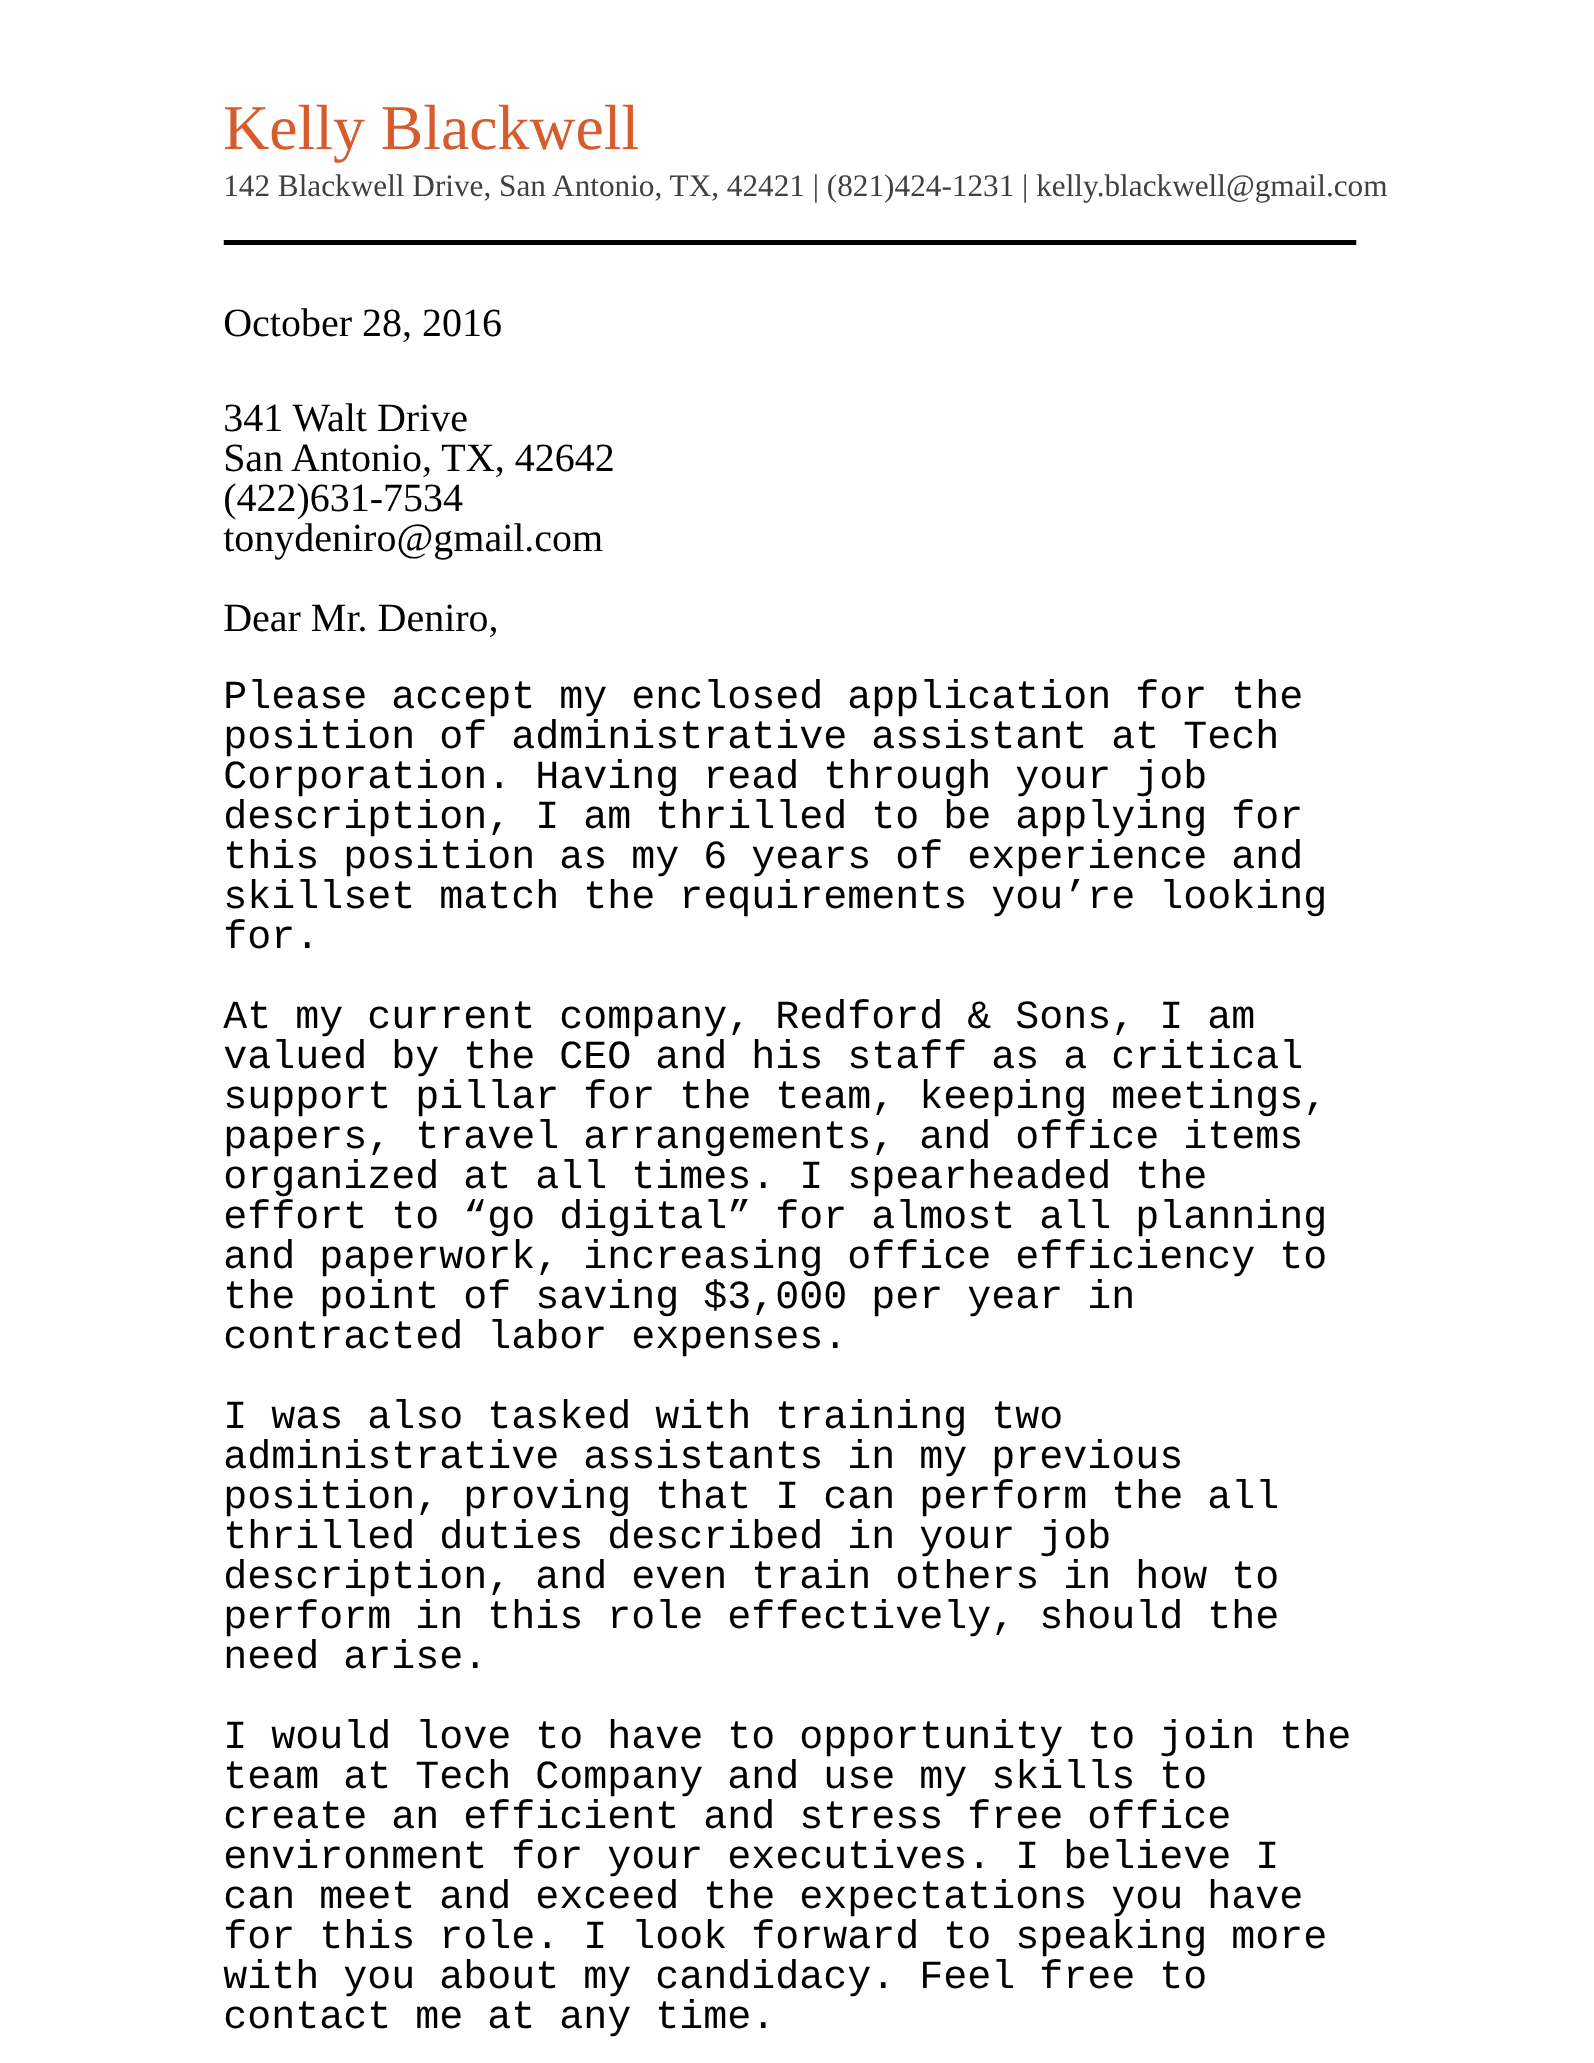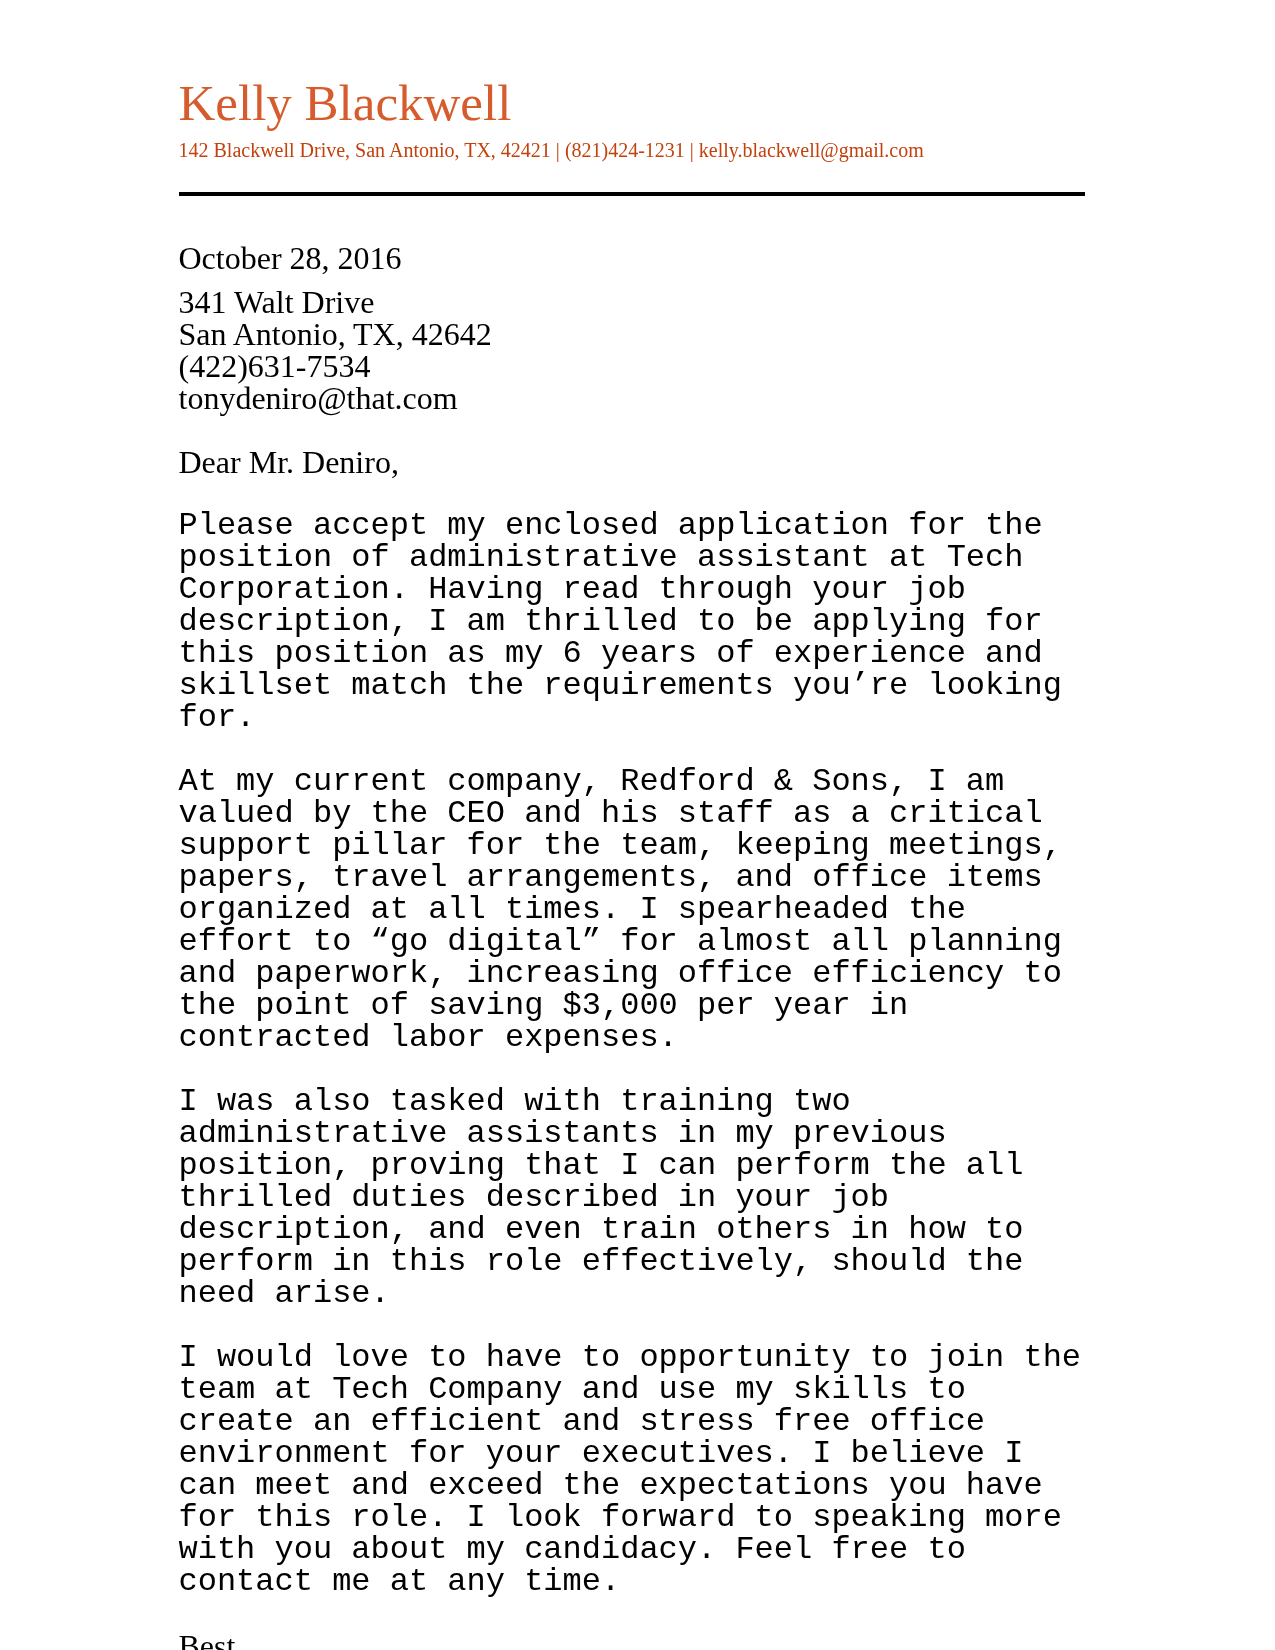"142 Blackwell Drive, San Antonio," .contact { color: #c2410c -> #404040; font-size: 20px -> 25px }
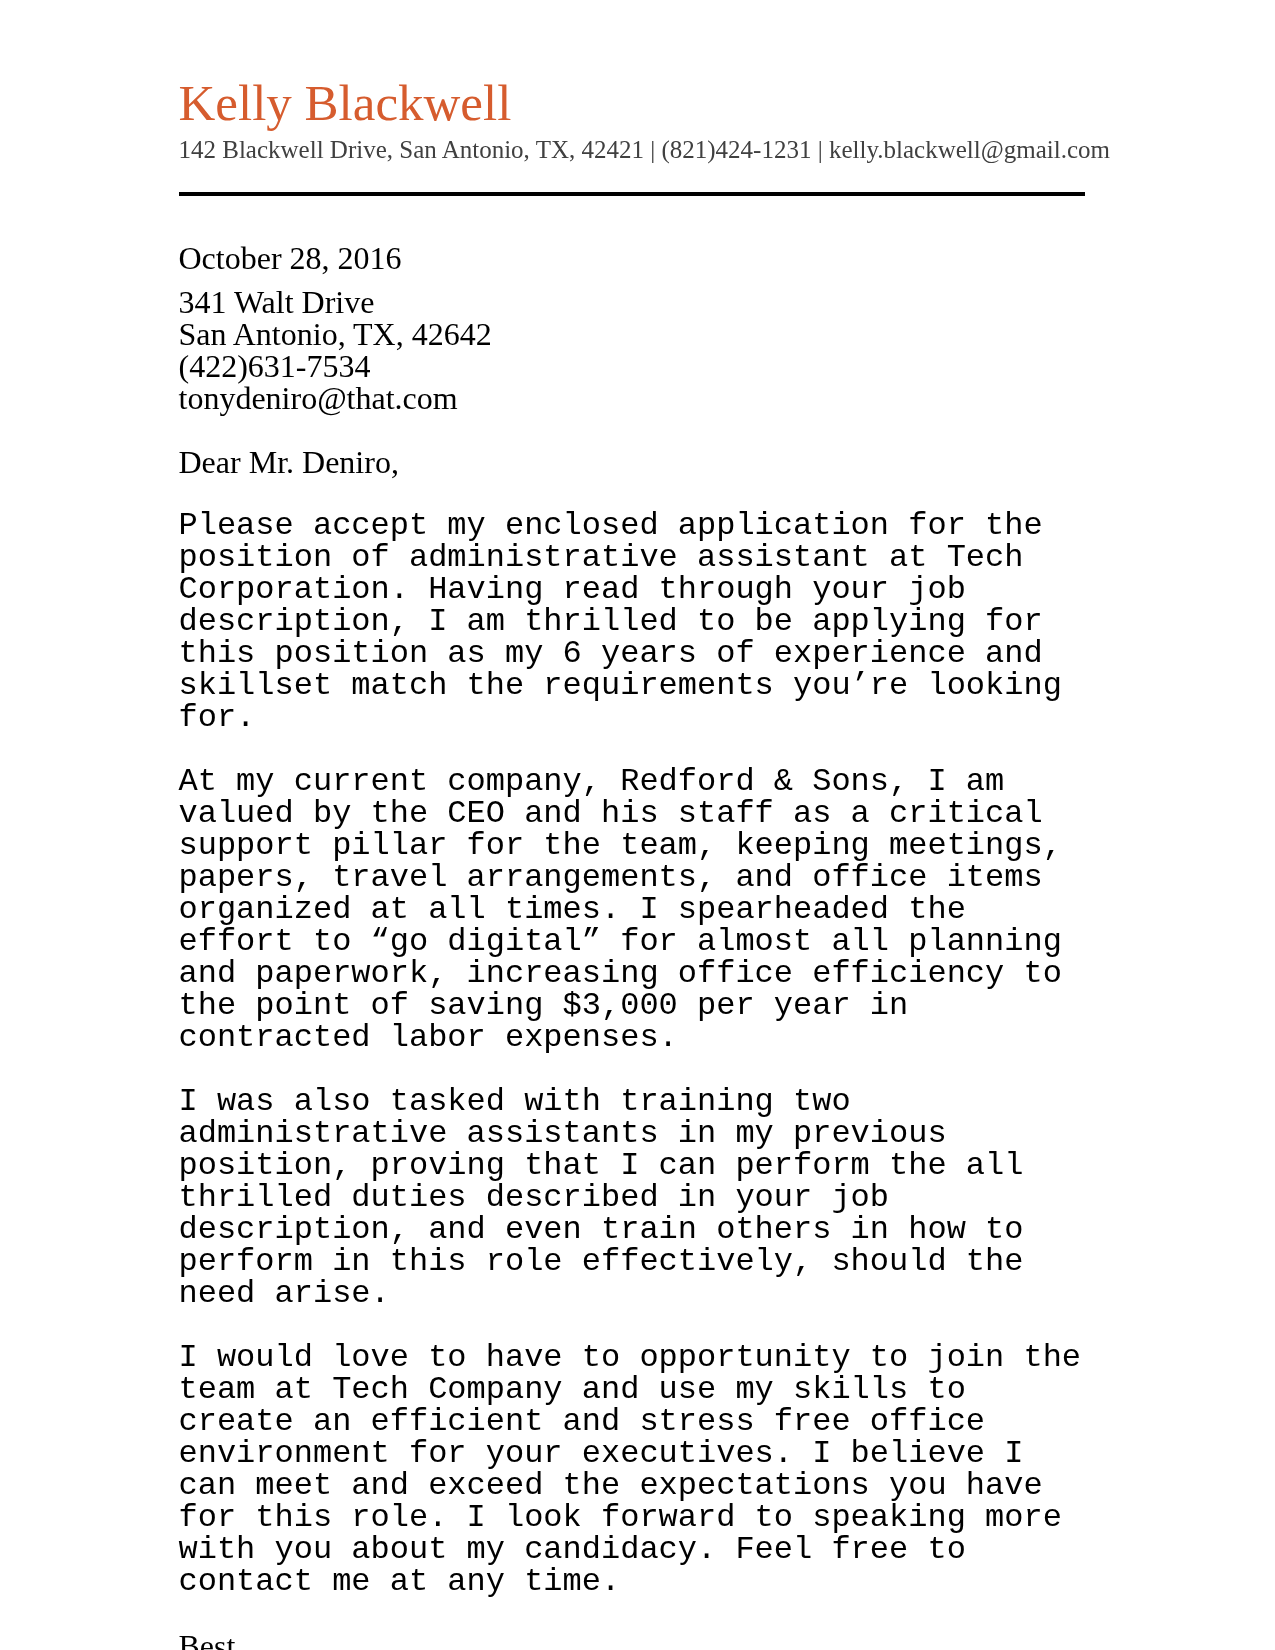"341 Walt Drive" .recipient { margin-top: 12px -> 44px }
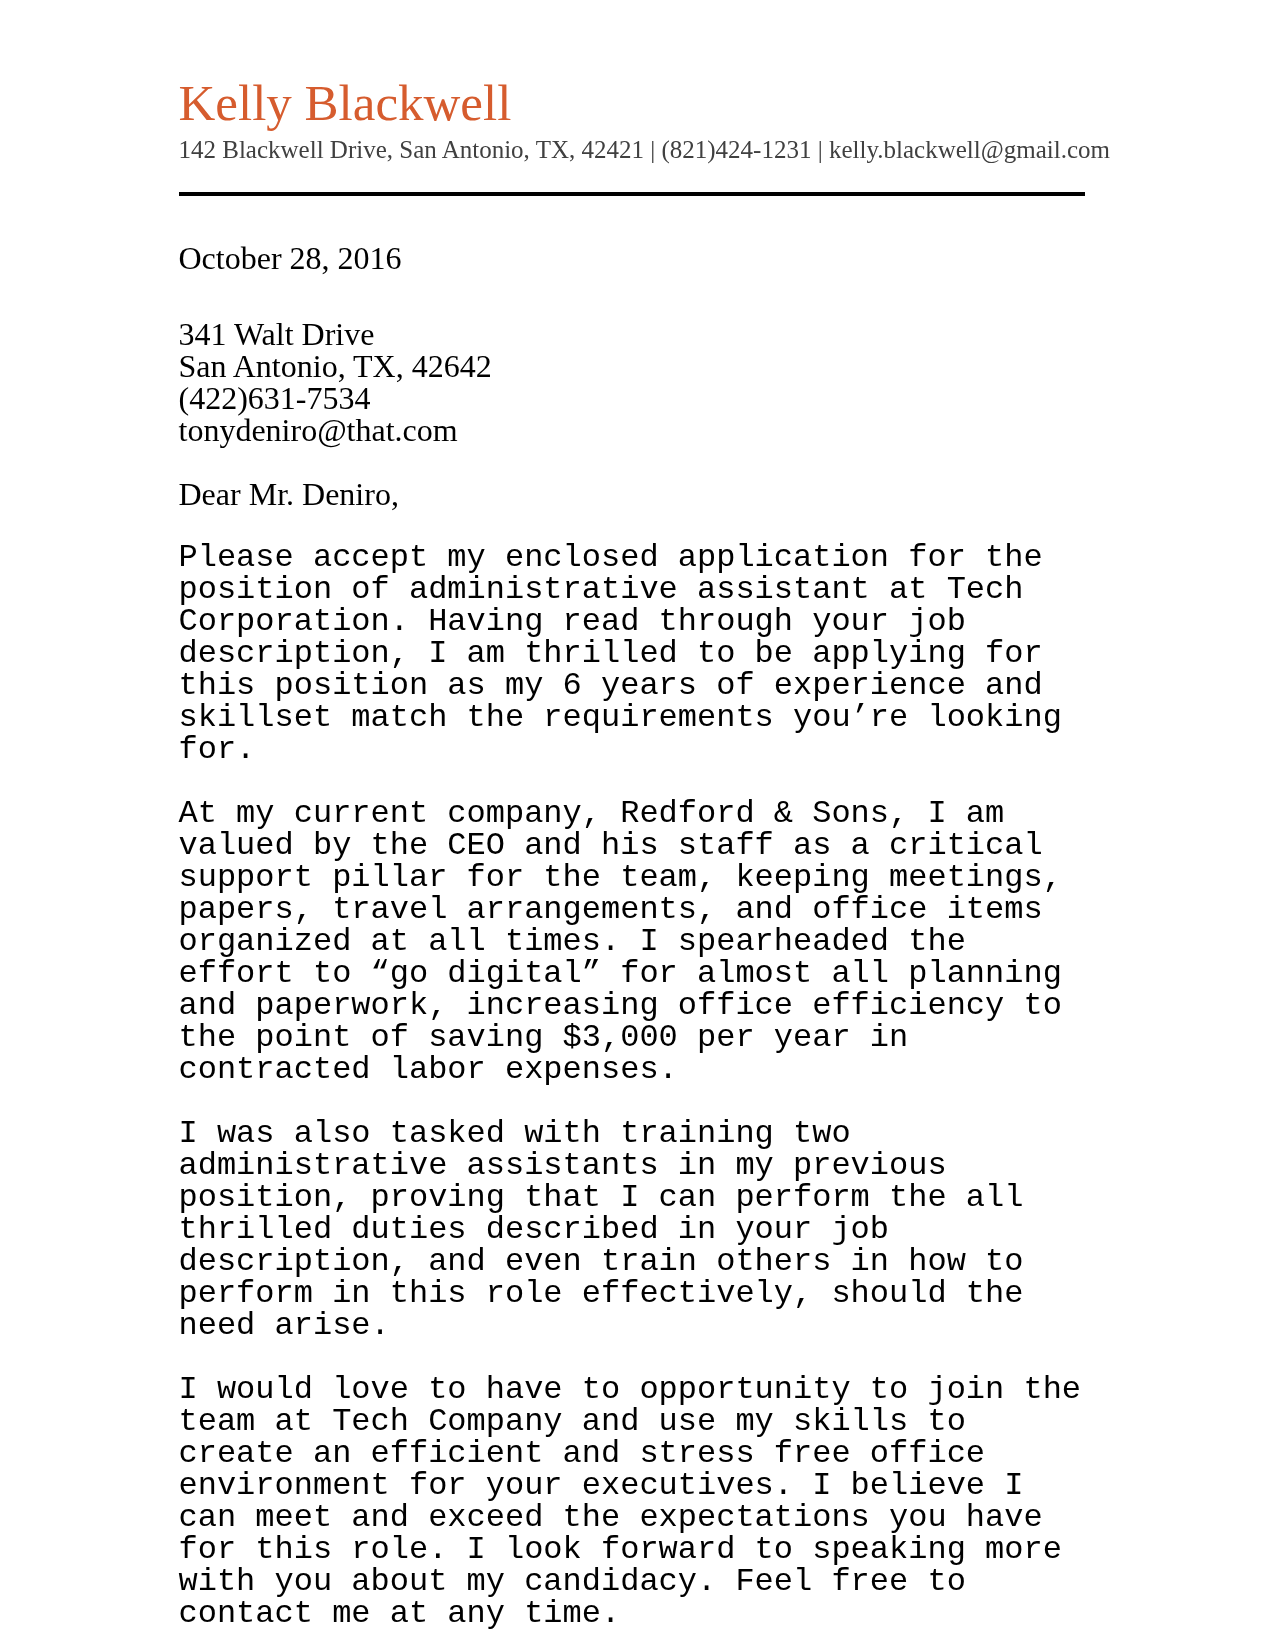"tonydeniro@that.com" div { text: tonydeniro@that.com -> tonydeniro@gmail.com }
